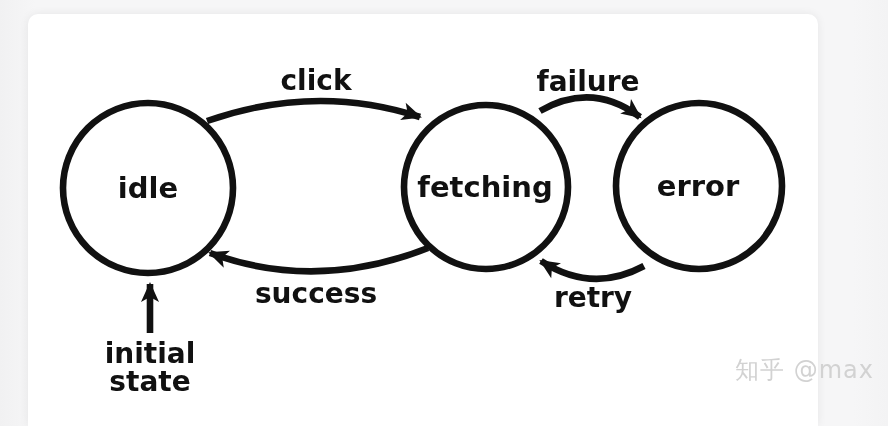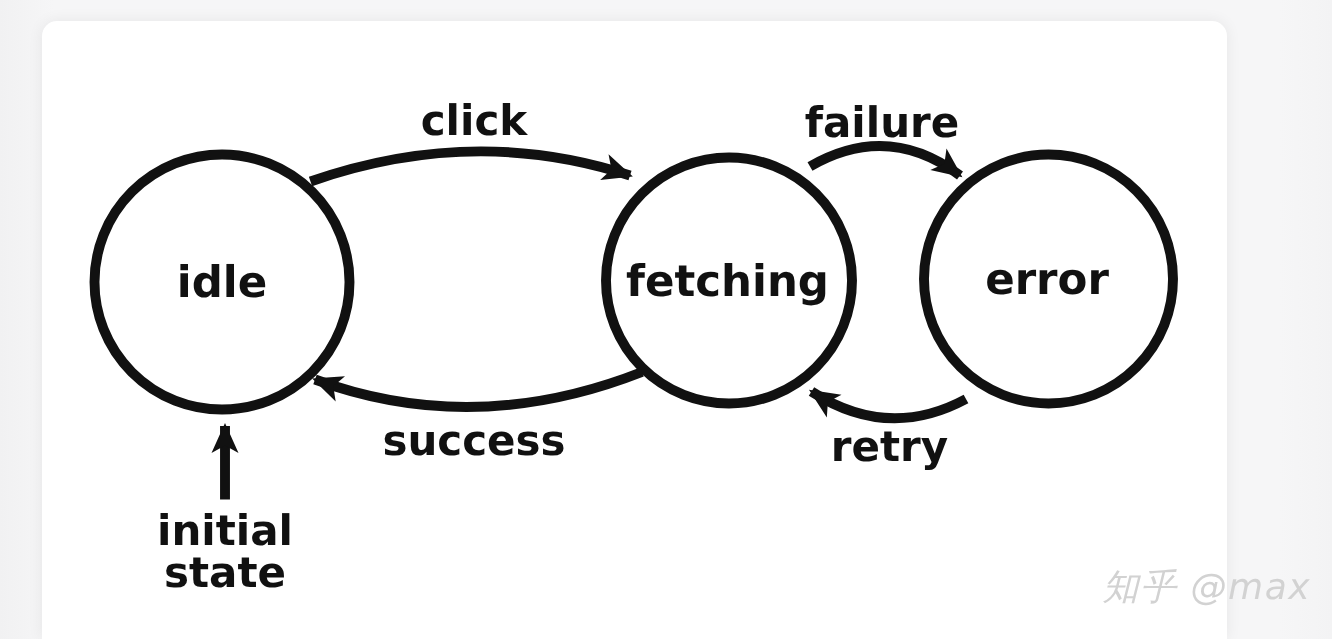"知乎 @max" .watermark { font-style: italic -> none; top: 375px -> 354px }
